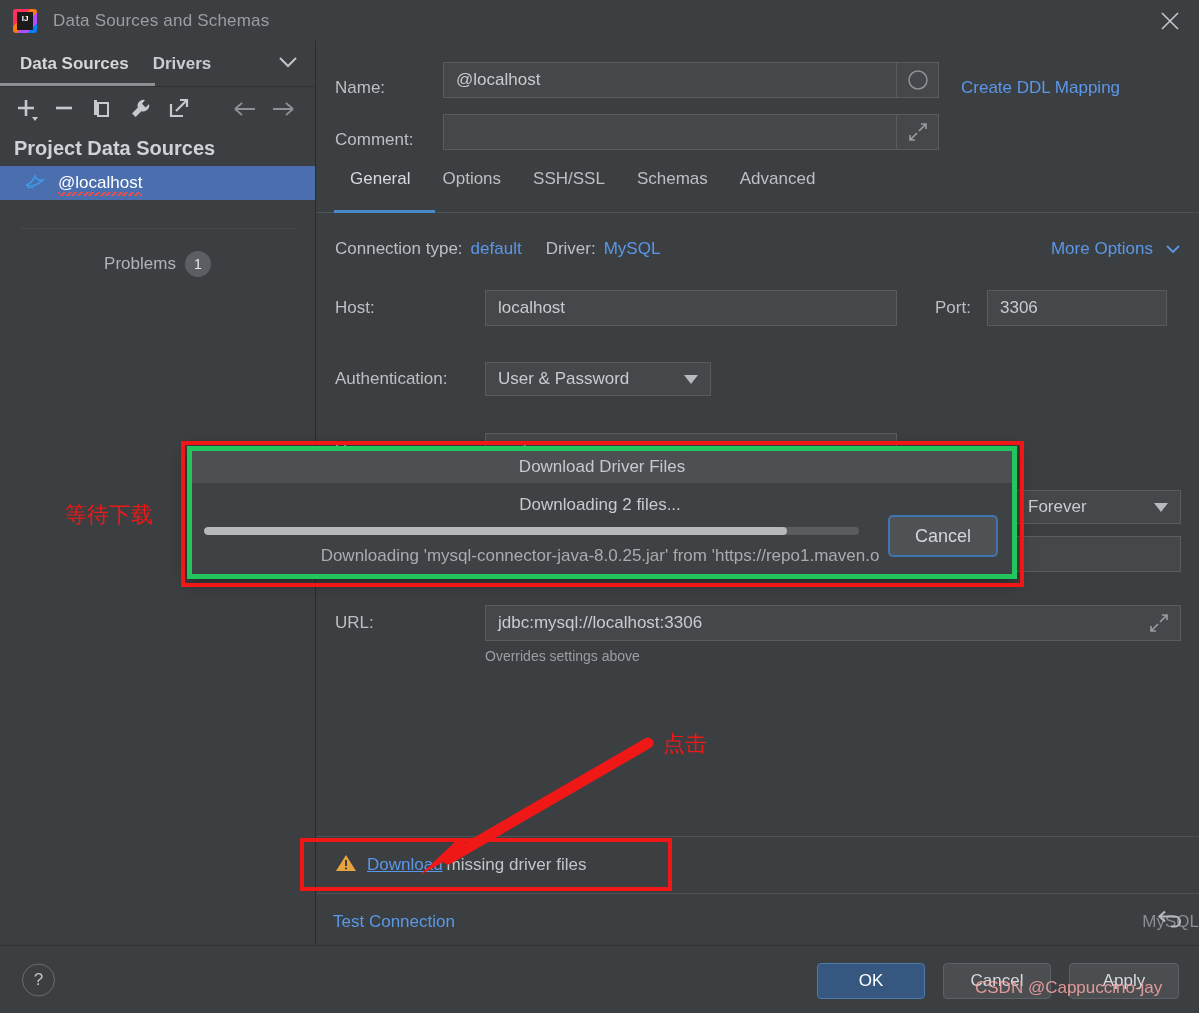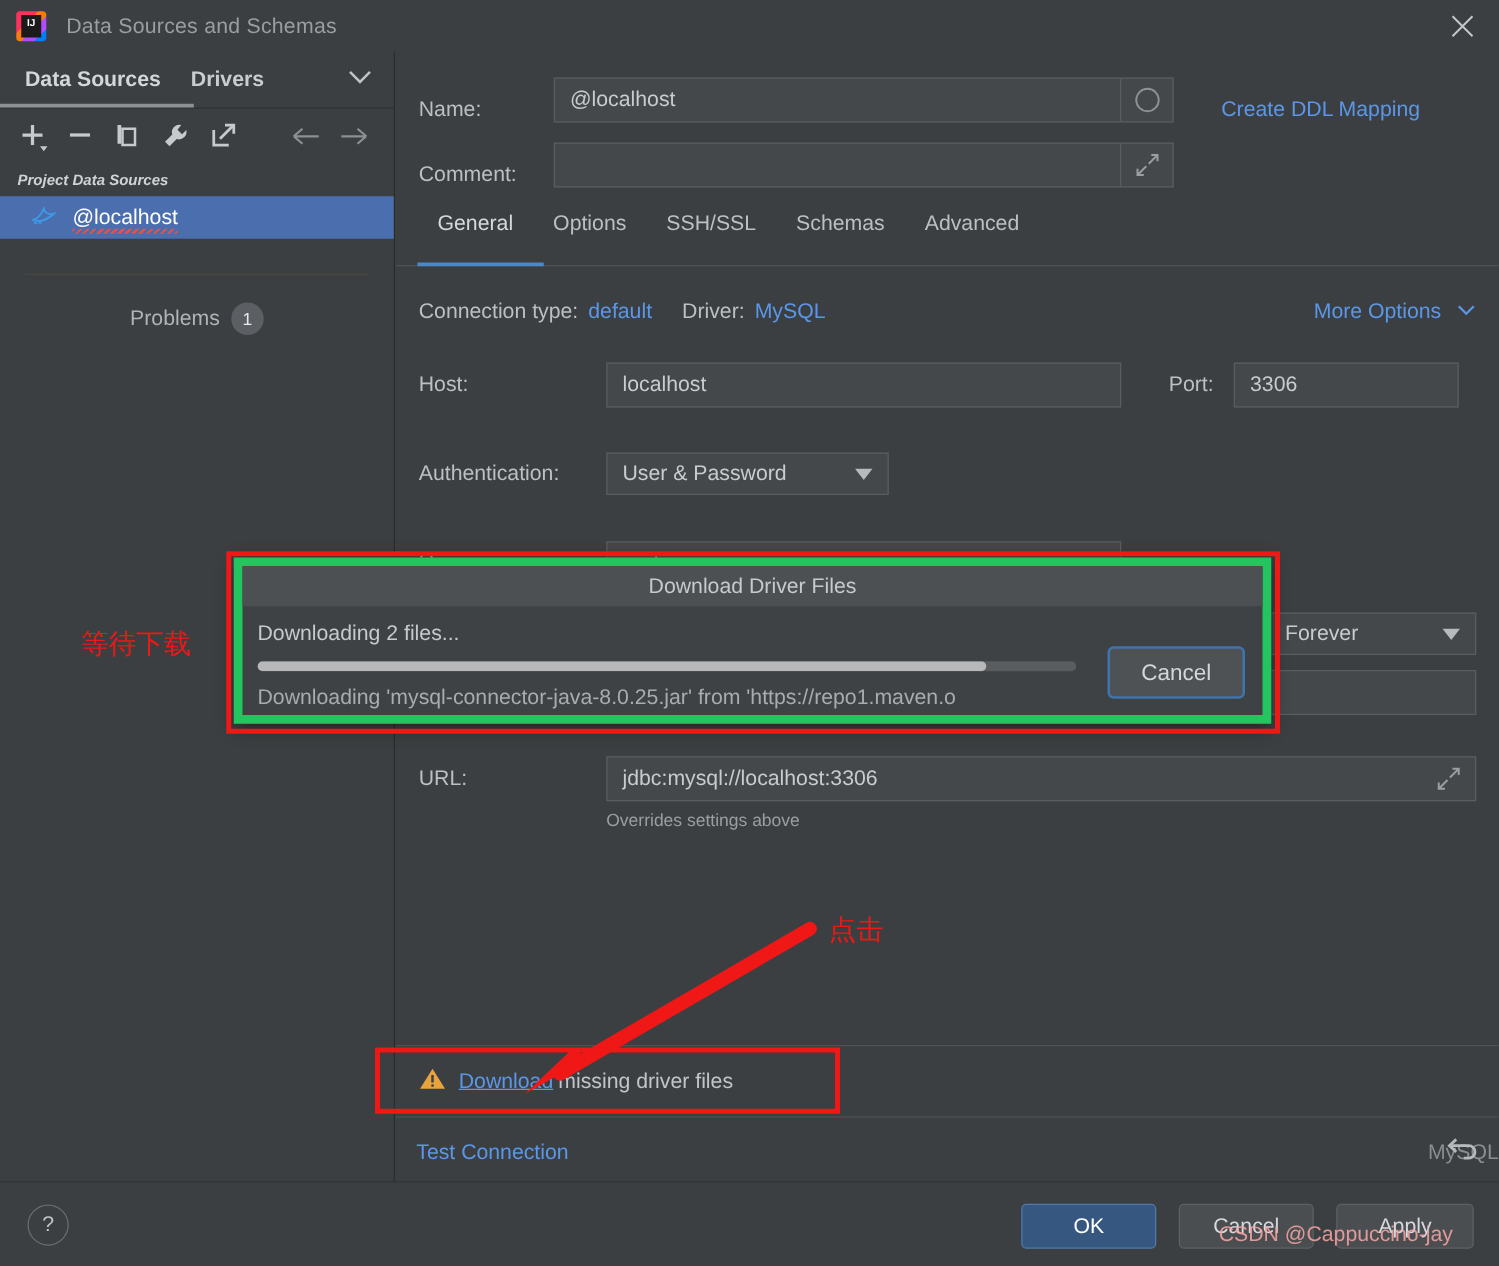"Create DDL Mapping" div.link { margin-left: 38px -> 22px }
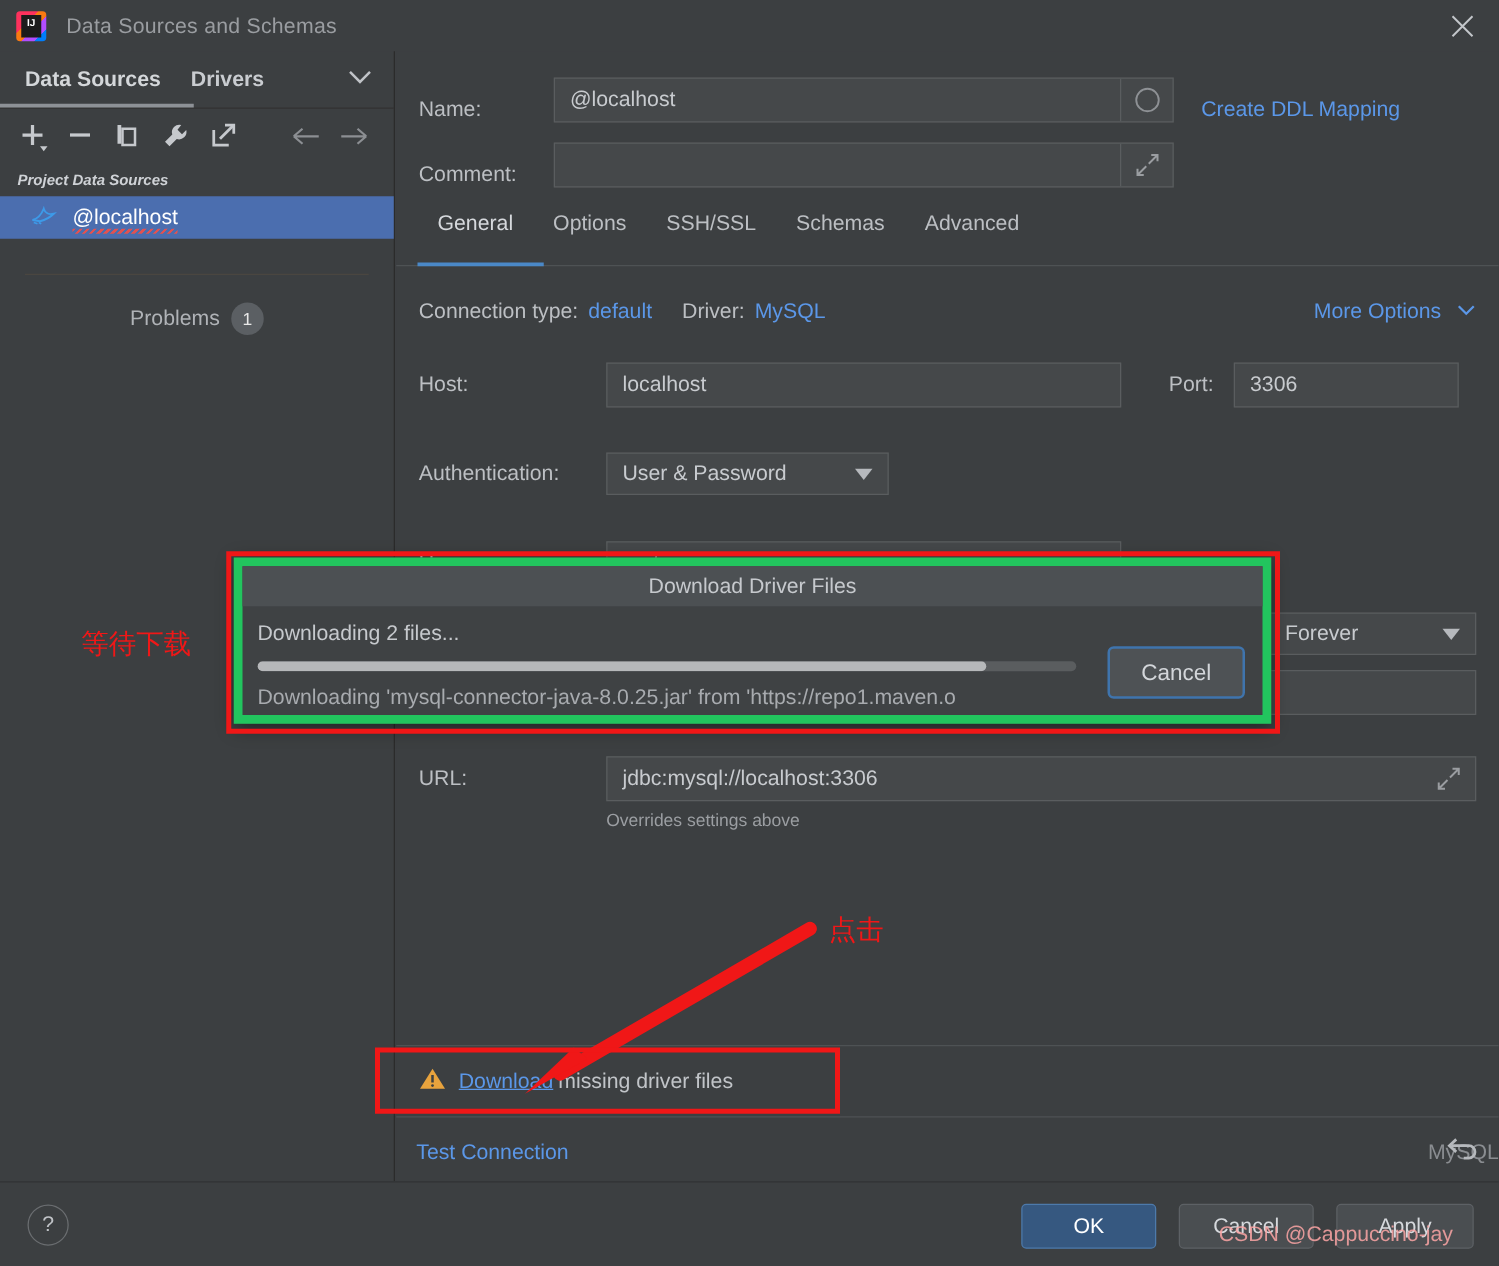"Project Data Sources" .section-title { font-size: 12px -> 20px; font-style: italic -> none }
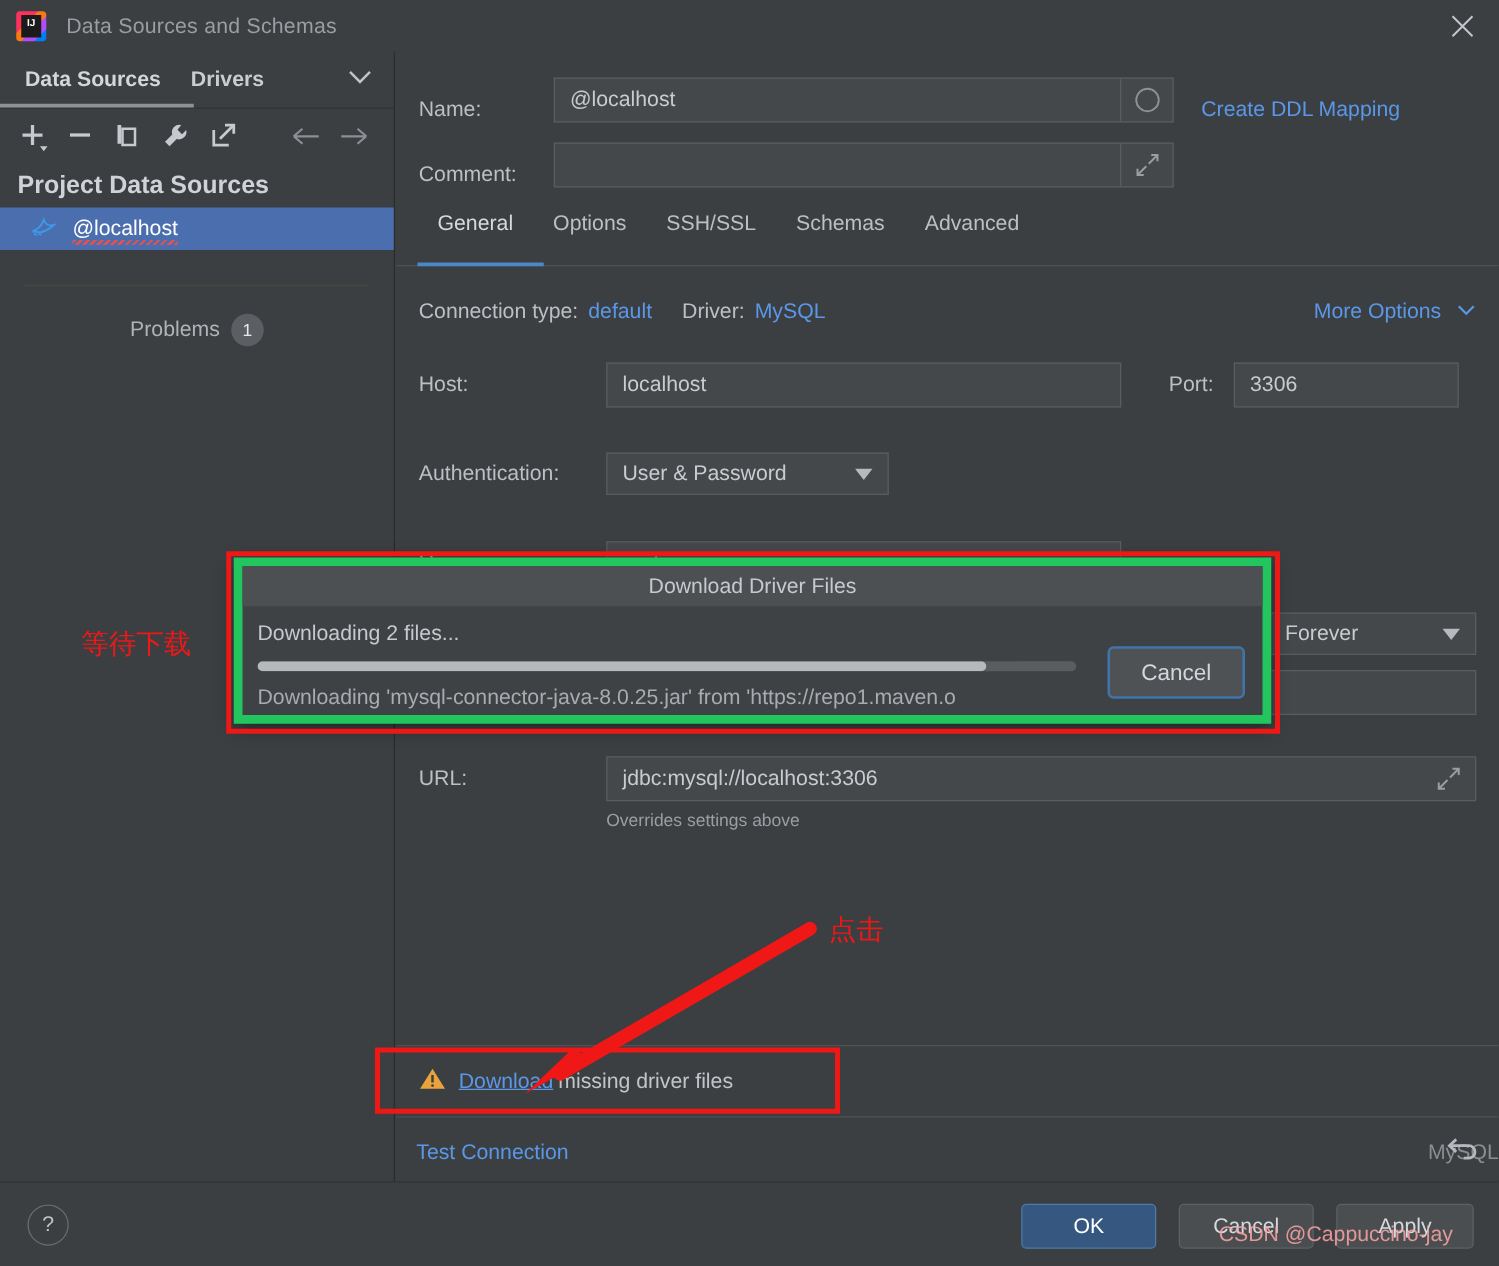"Download Driver Files" .dlg { border: 7px solid #22c55e -> 5px solid #22c55e; text-align: none -> center }
